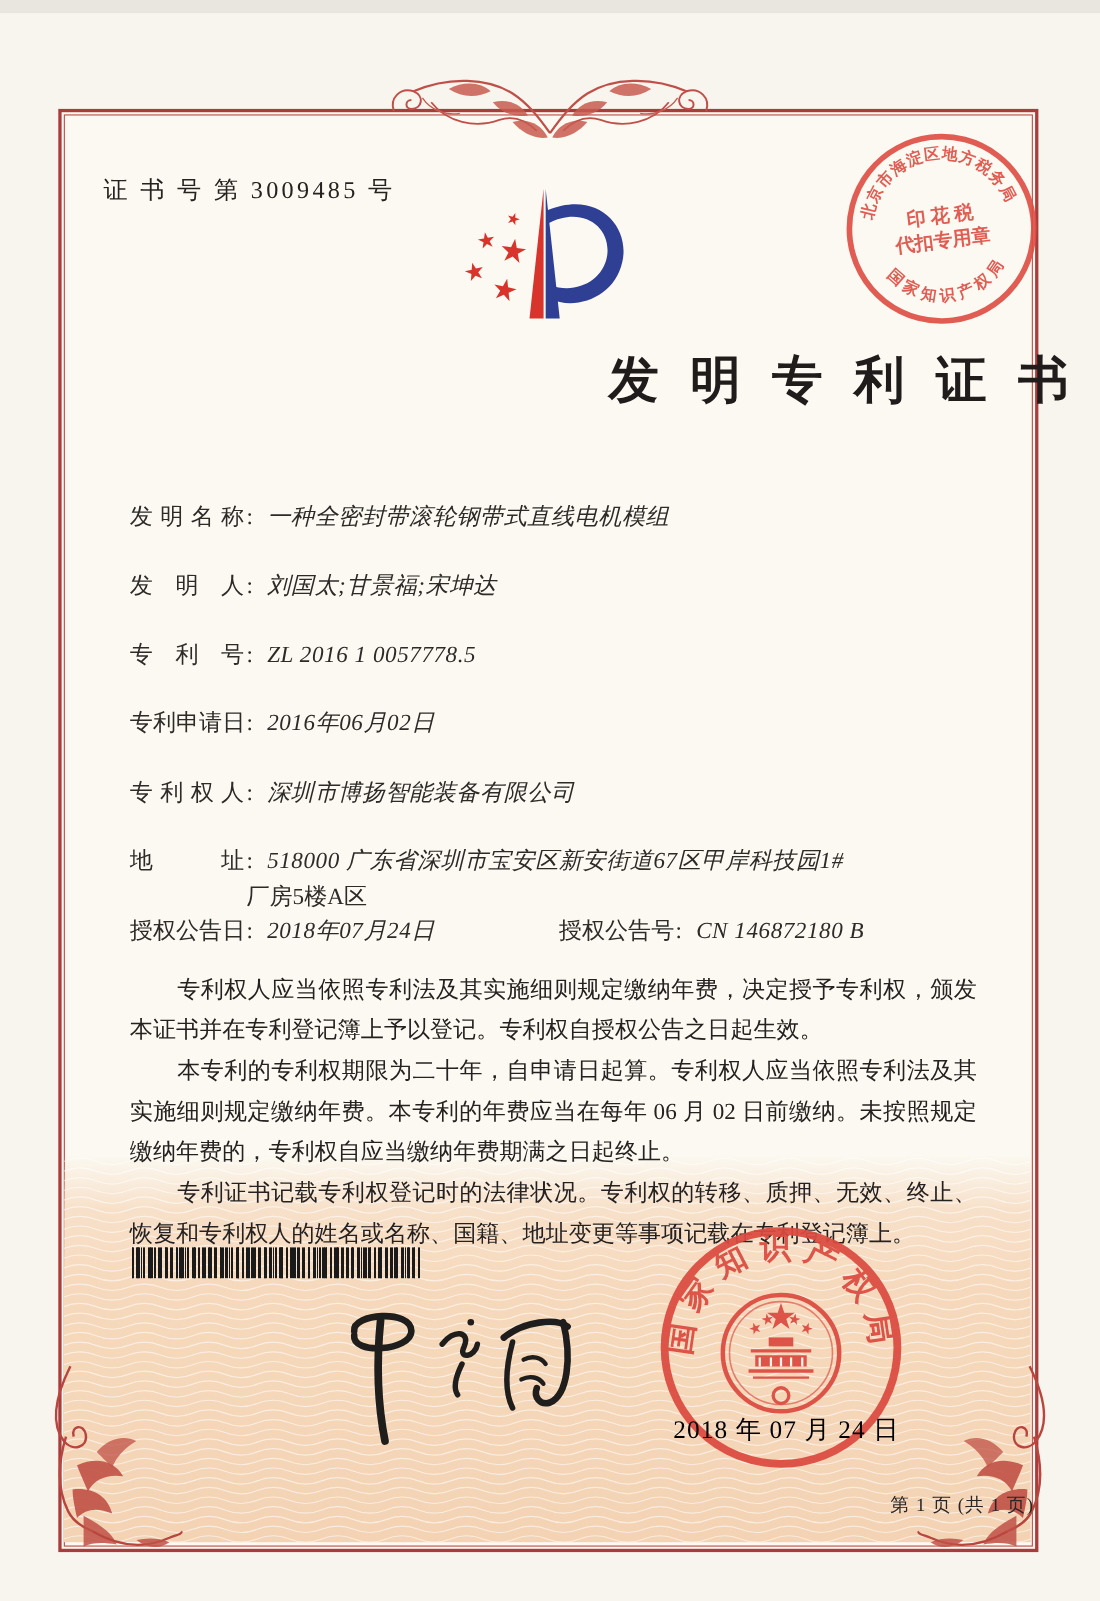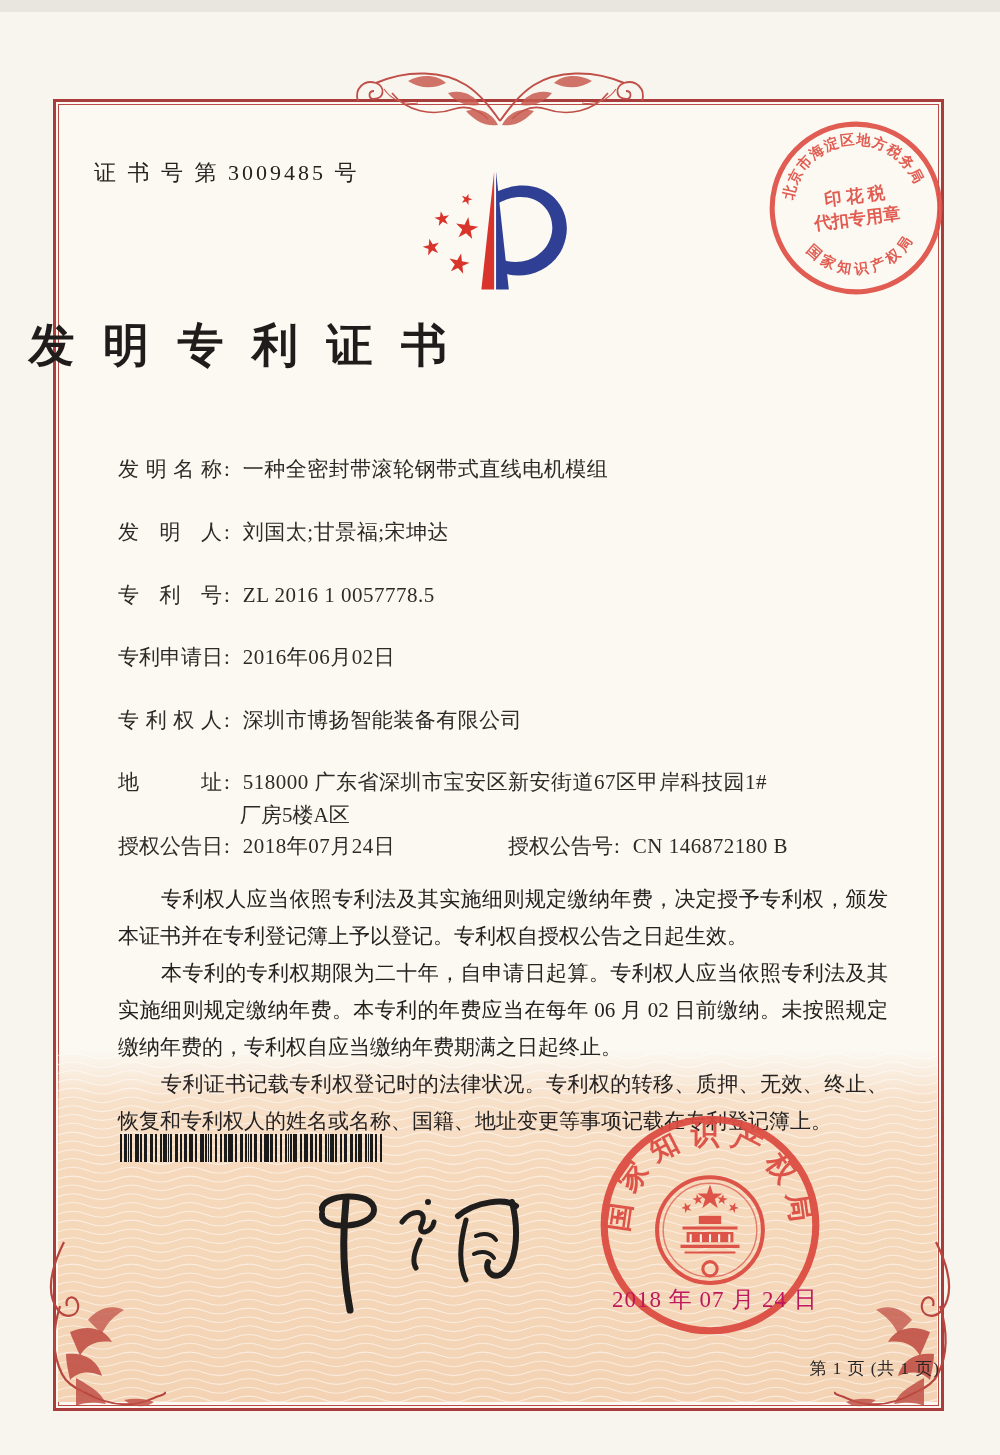"发明专利证书" .title { text-align: left -> right }
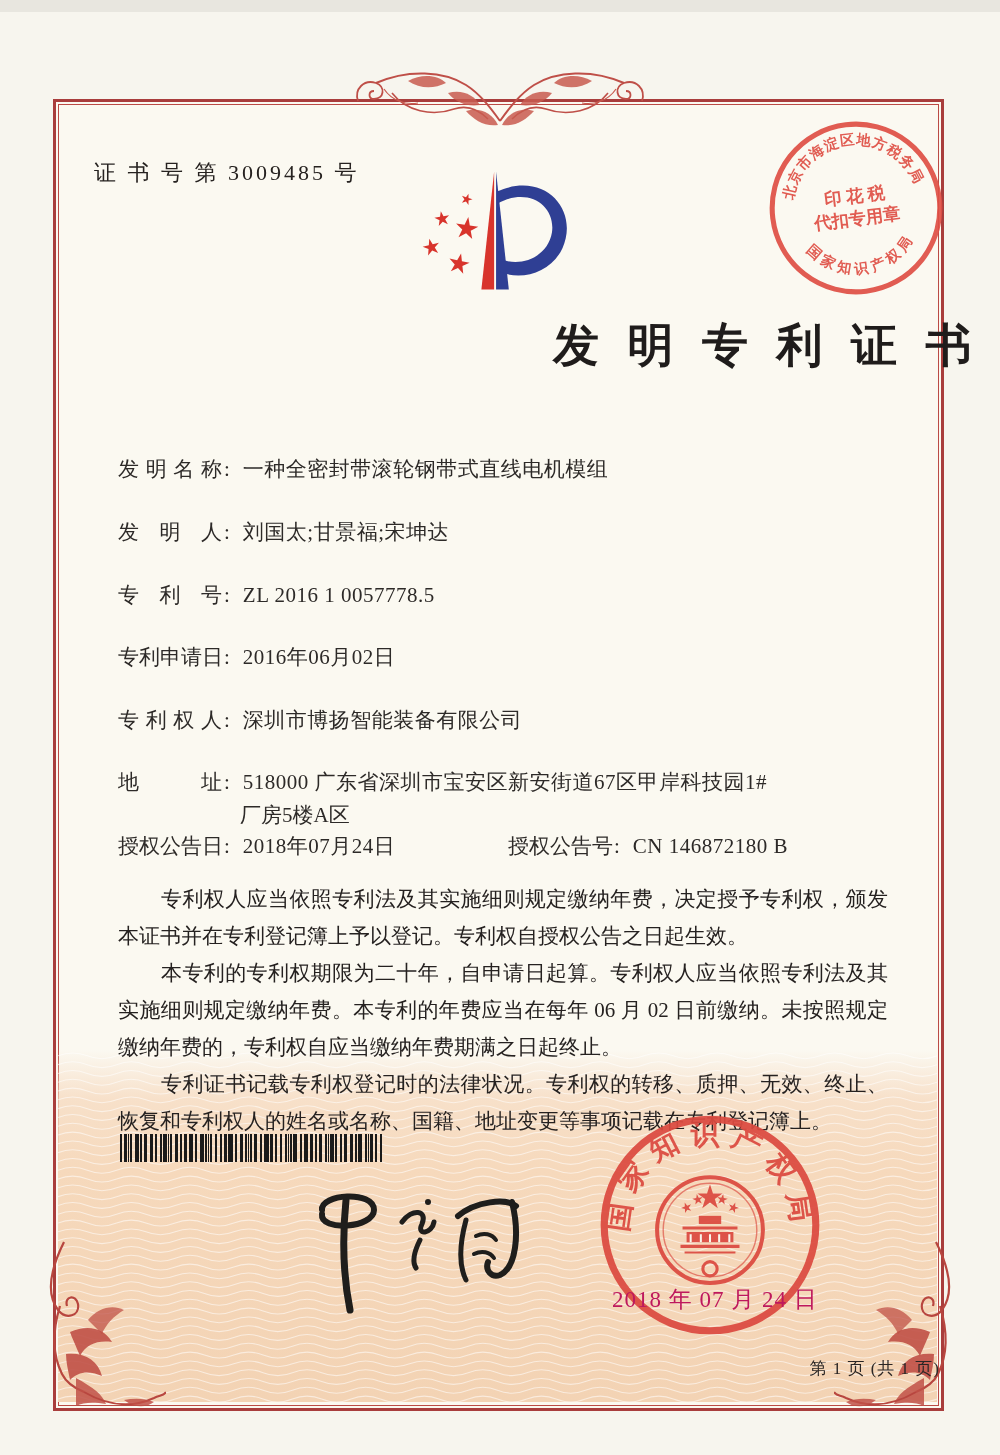"一种全密封带滚轮钢带式直线电机模组" .f-value { font-style: none -> italic }
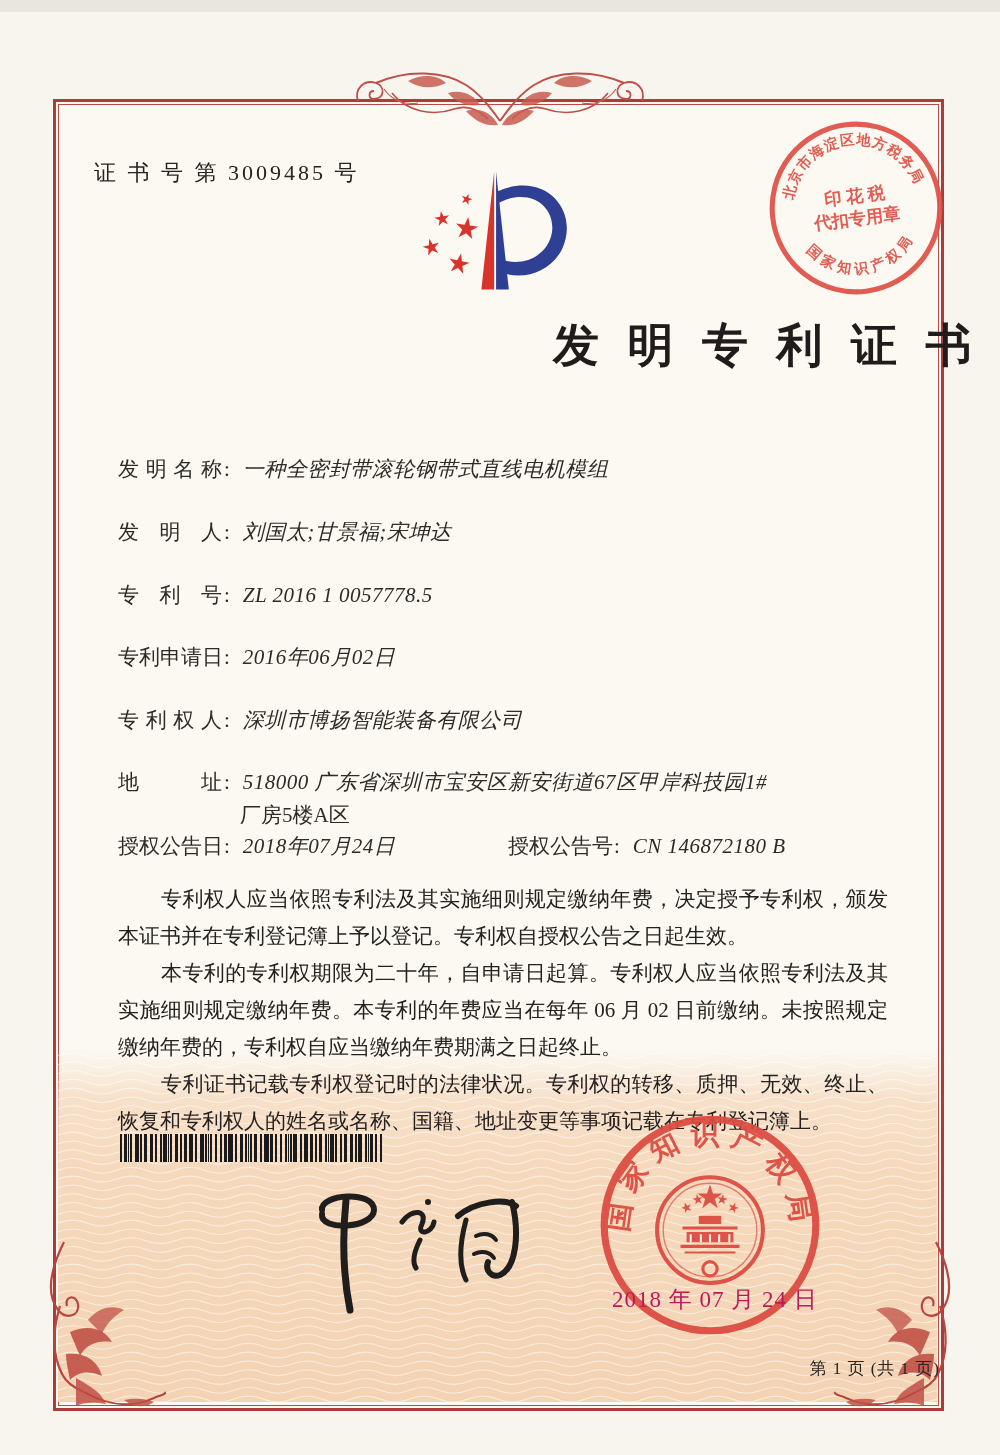"厂房5楼A区" .addr-line2 { left: 240px -> 224px }
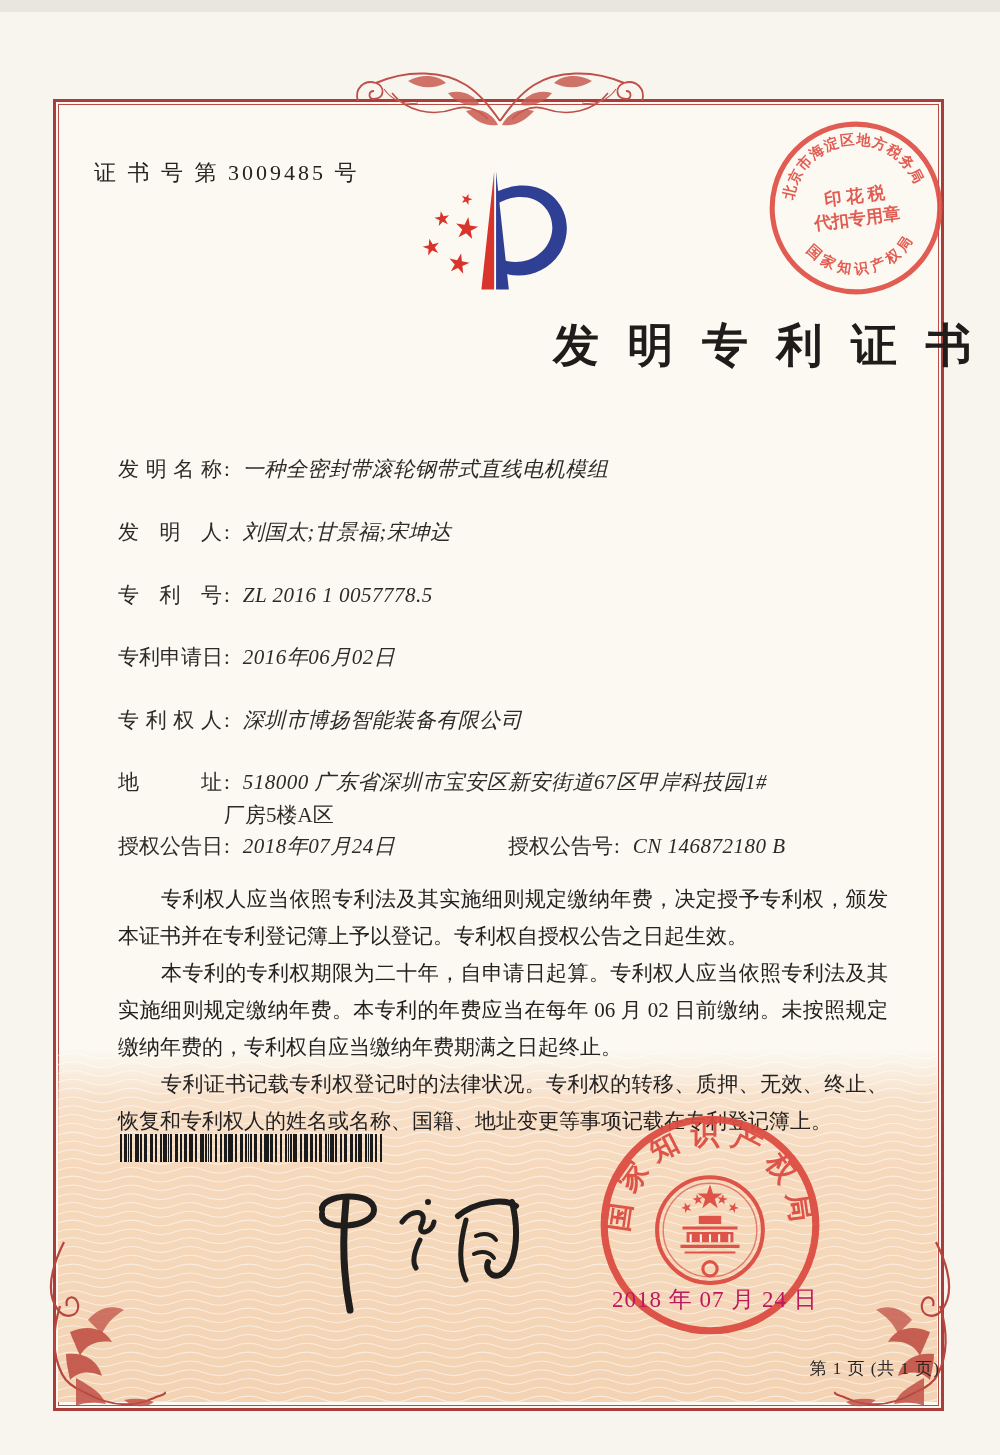"2018 年 07 月 24" .seal-date { color: #be185d -> #000000 }
